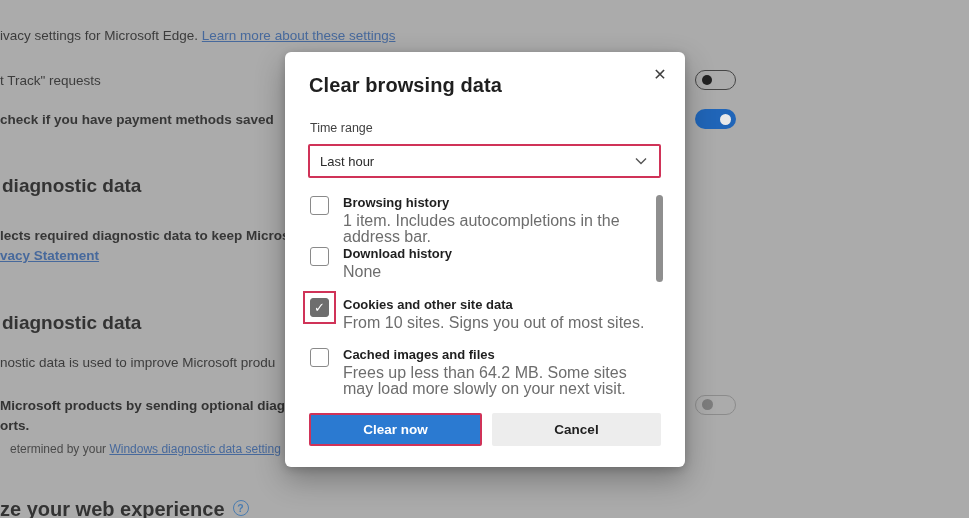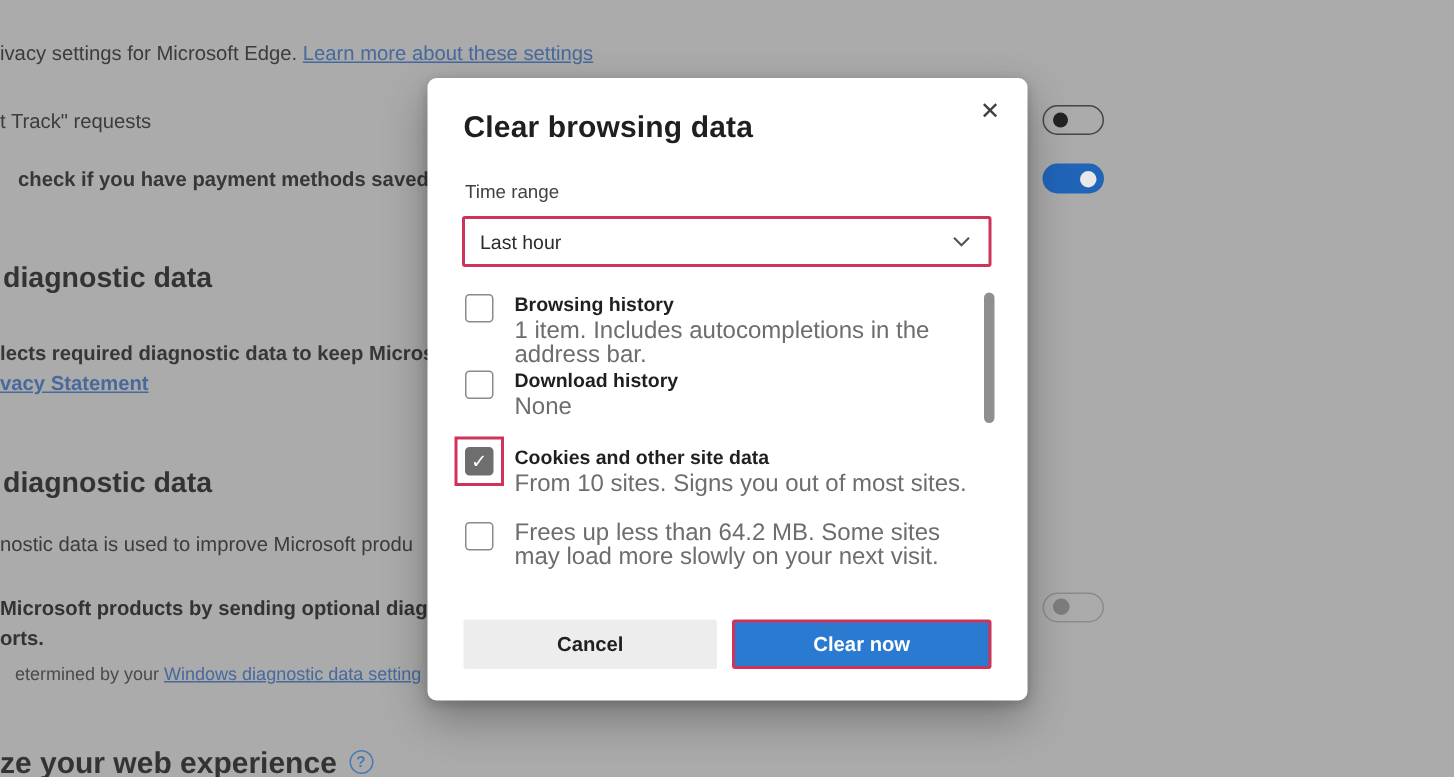"check if you have payment" div.abs { margin-left: 12px -> none }
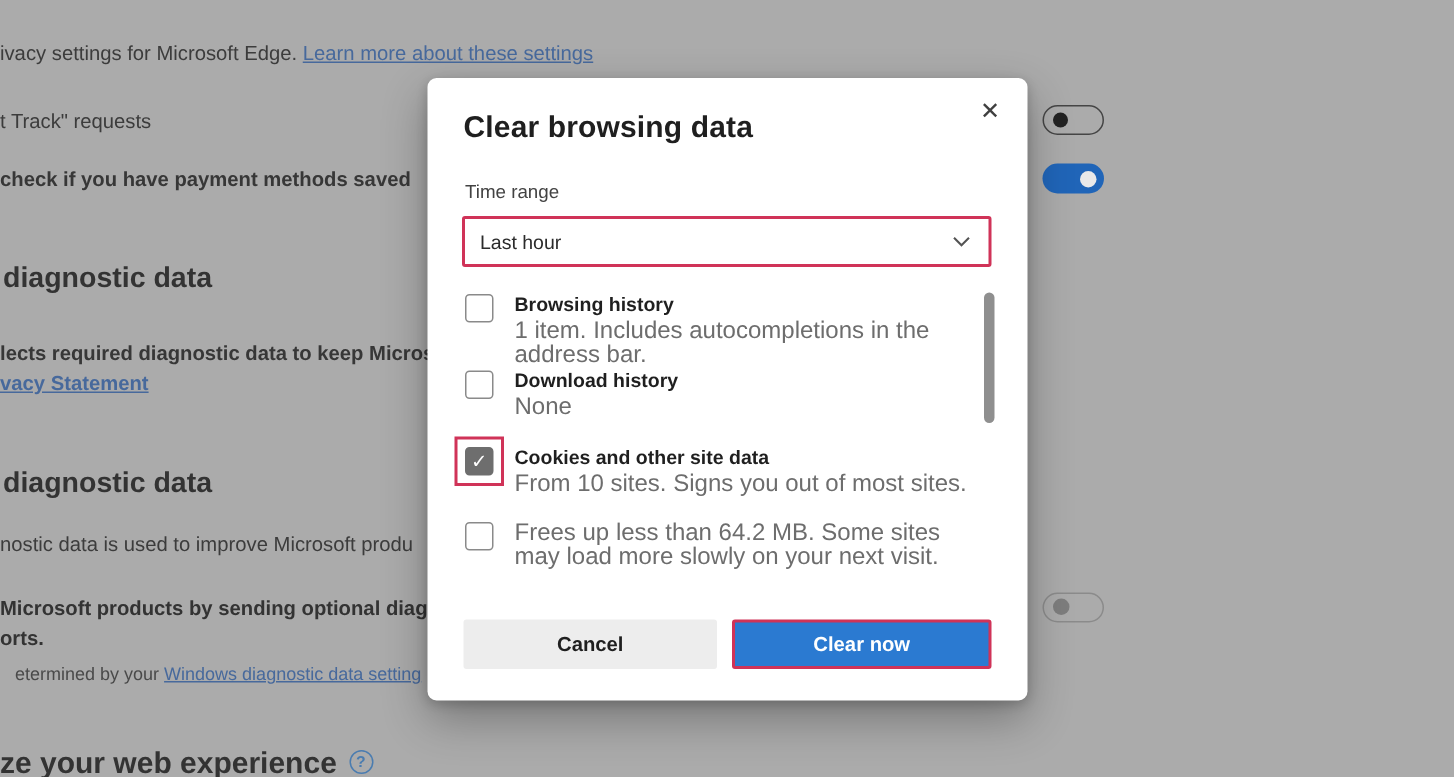"Cached images and files" div.chk-label { html: none -> <div>Cached images and files</div> }
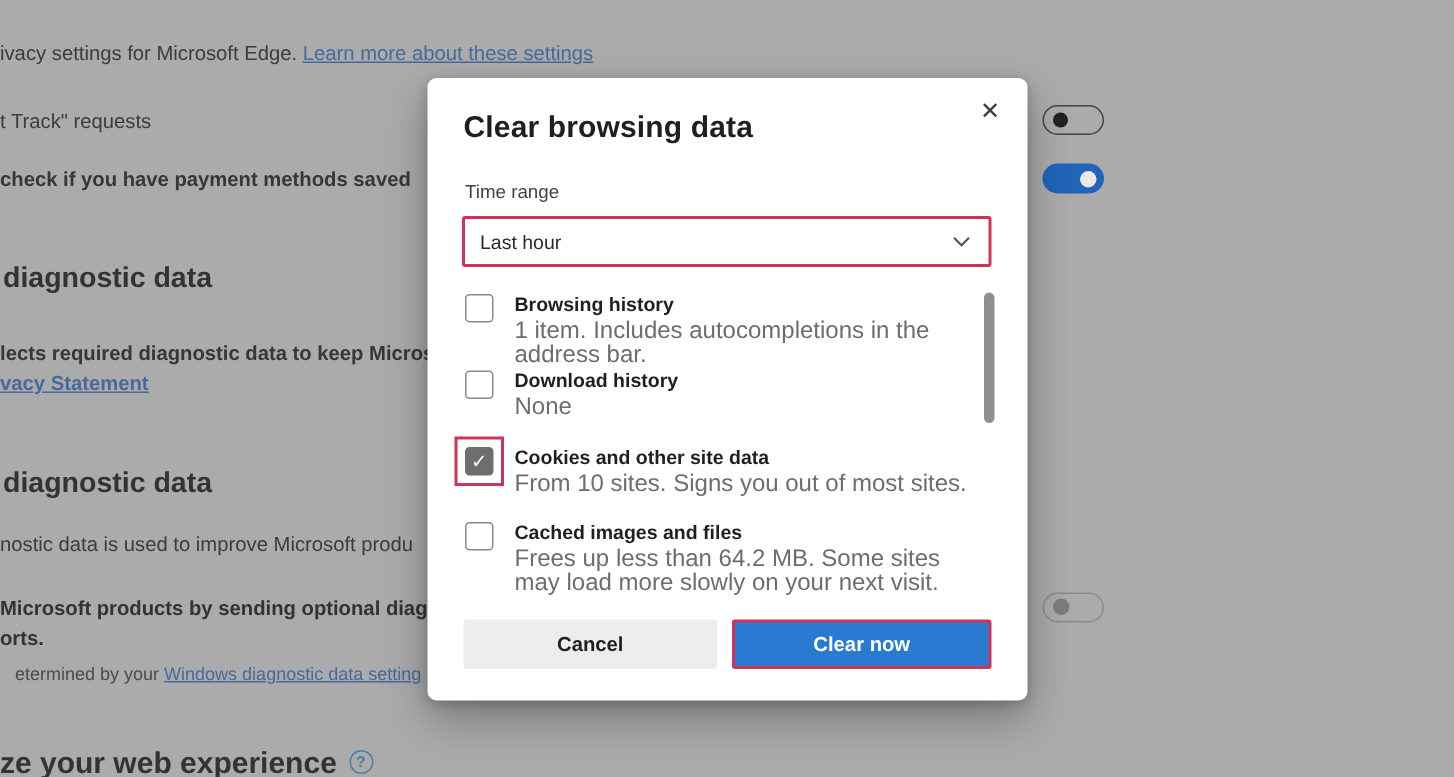"Cancel" div.btn { order: before "Clear now" -> after "Clear now" }
